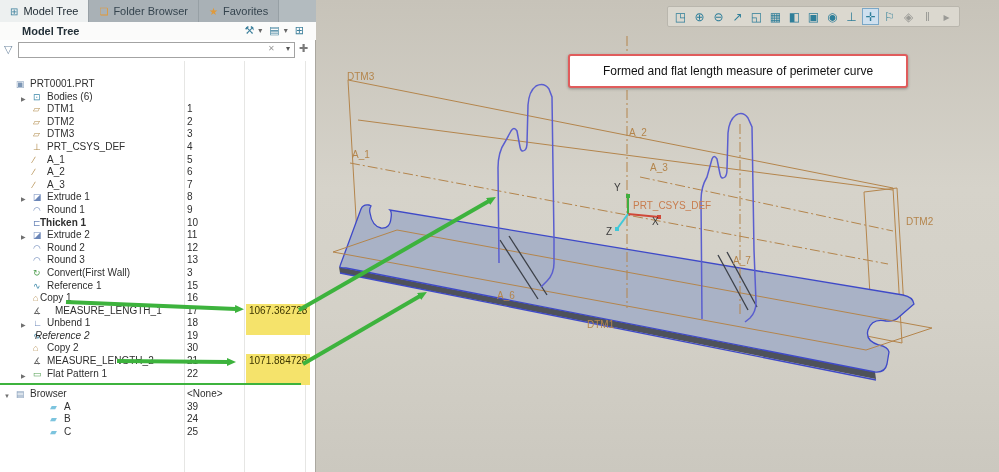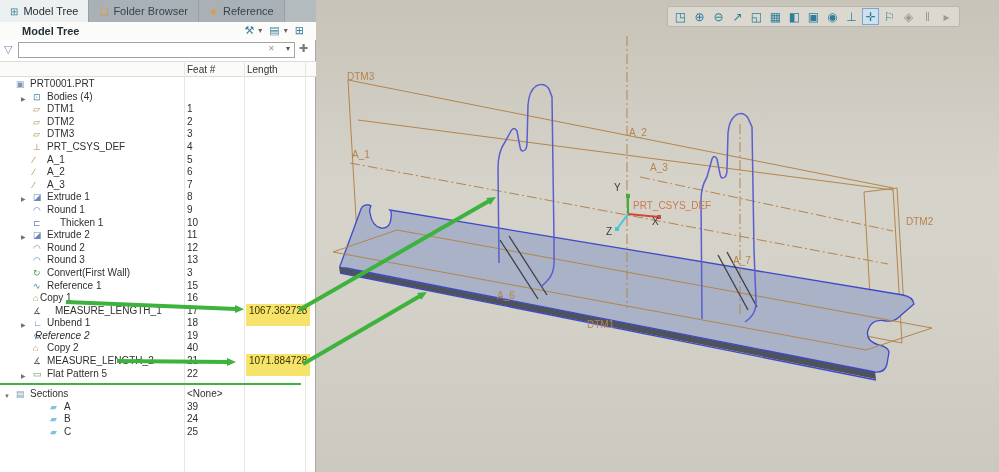"Reference" span { text: Reference -> Favorites }
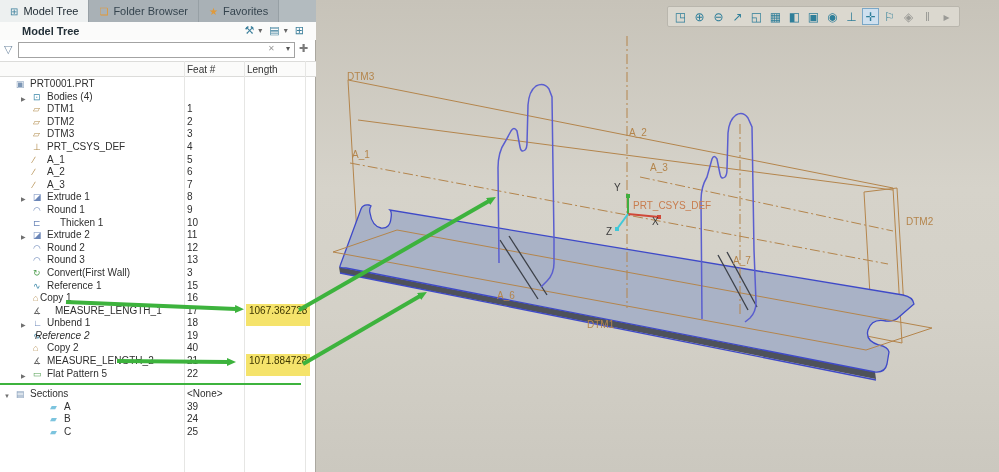"Feat #" div.colhead { html: <div> <span>Feat #</span> <span>Length</span> </div> -> none }
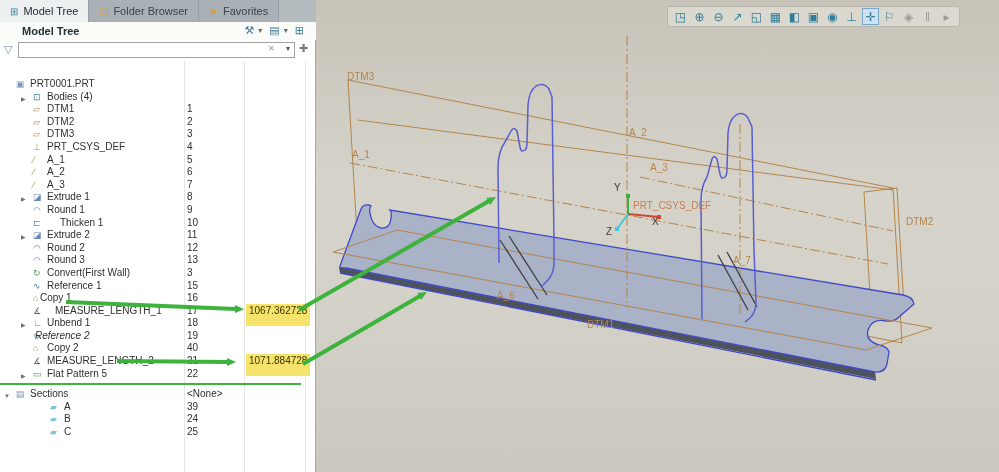"Formed and flat length measure" div.callout { html: none -> <div>Formed and flat length measure of perimeter curve</div> }
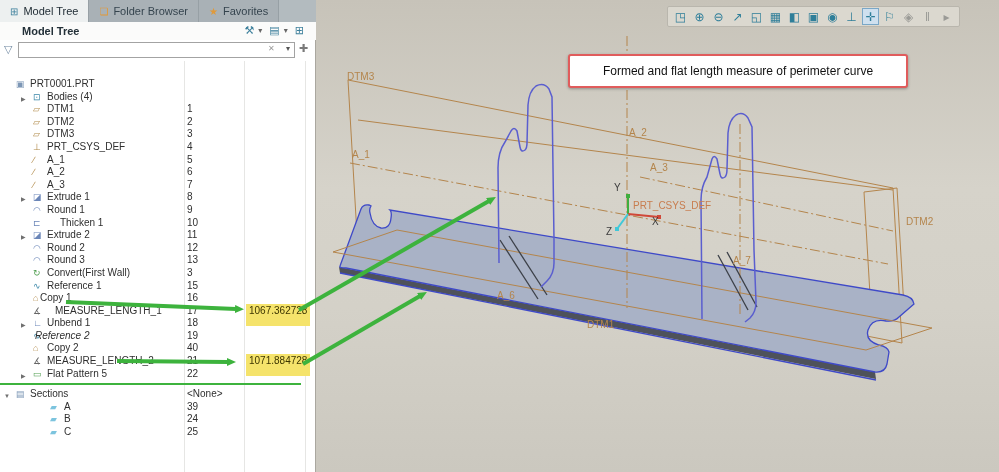"Bodies (4)" span.tlabel { text: 4 -> 6 }
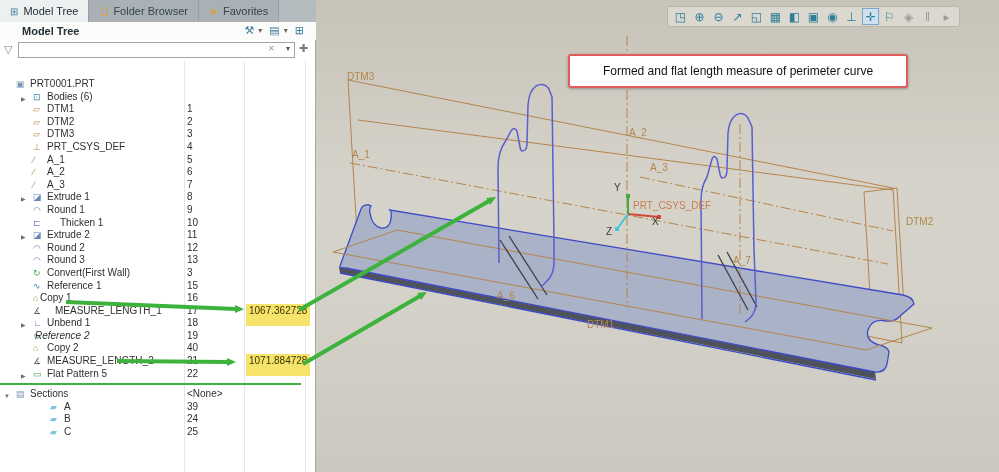"Thicken 1" span.tlabel { font-weight: none -> bold; left: 60px -> 40px }
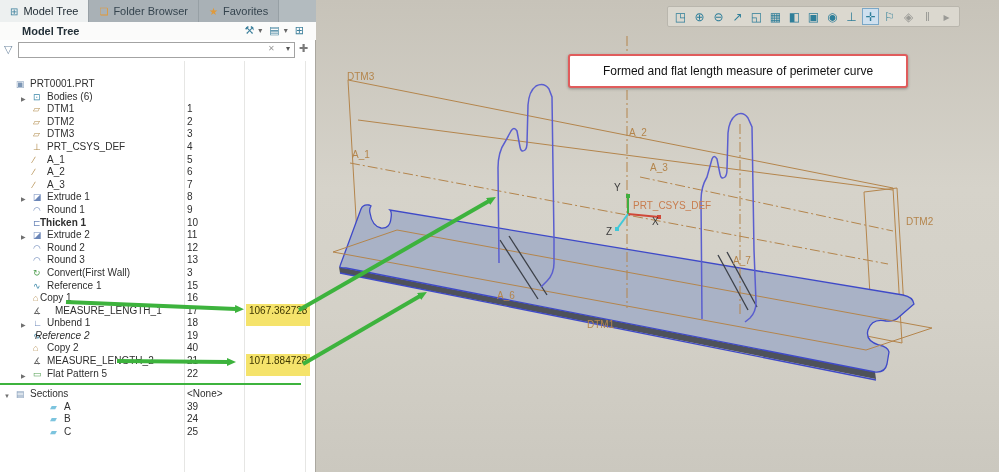"1067.362728" .lenval { height: 22px -> 31px }
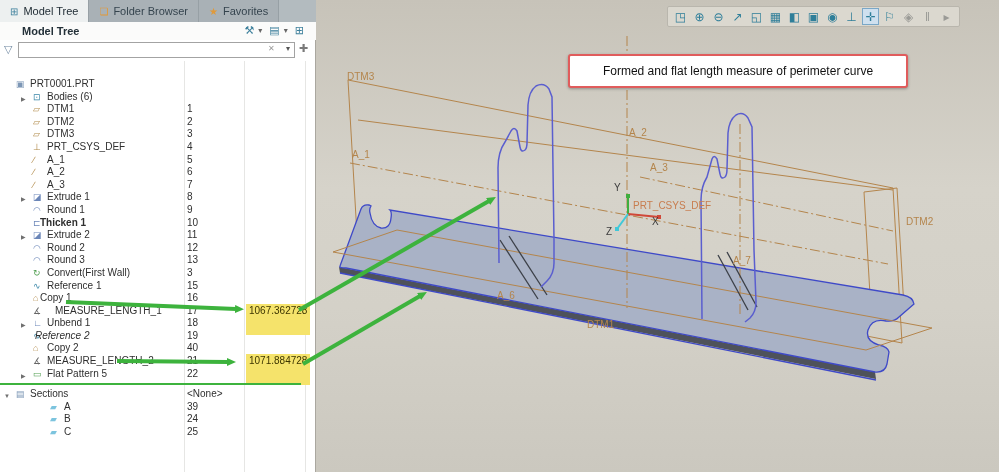"40" span.feat { text: 40 -> 30 }
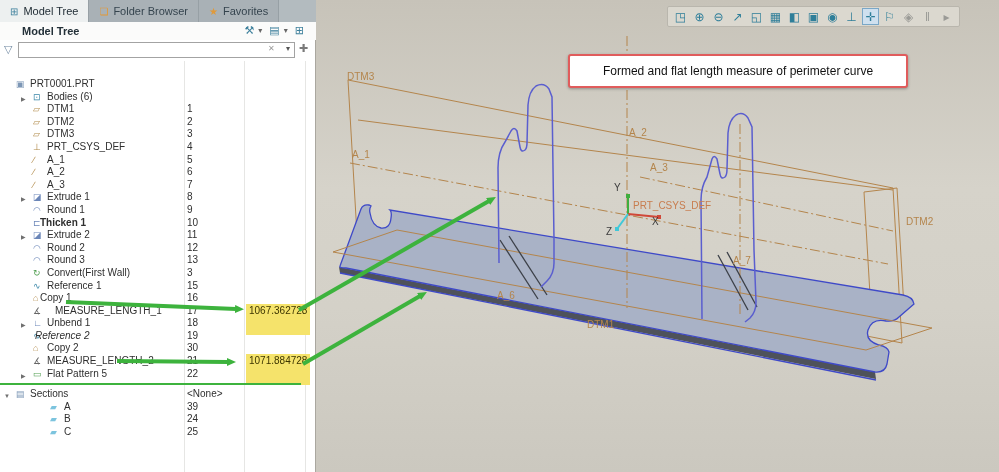"Flat Pattern 5" span.tlabel { text: 5 -> 1 }
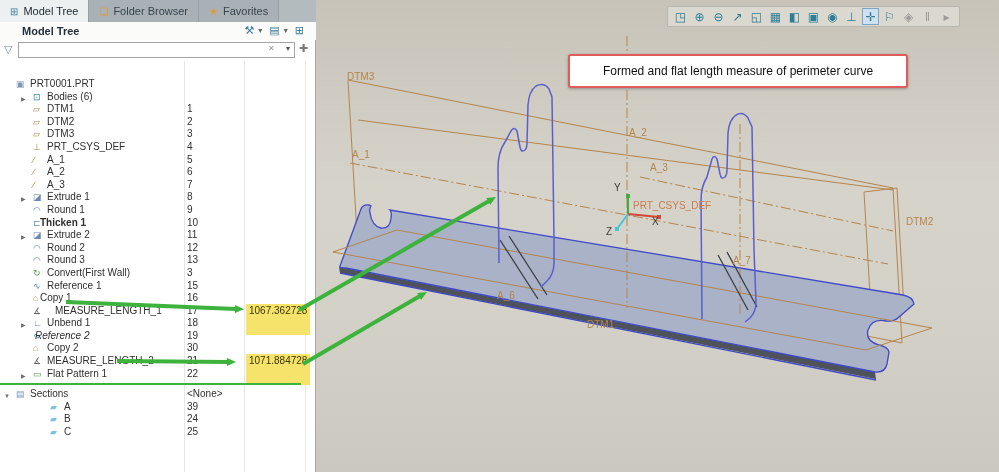"Sections" span.tlabel { text: Sections -> Browser }
